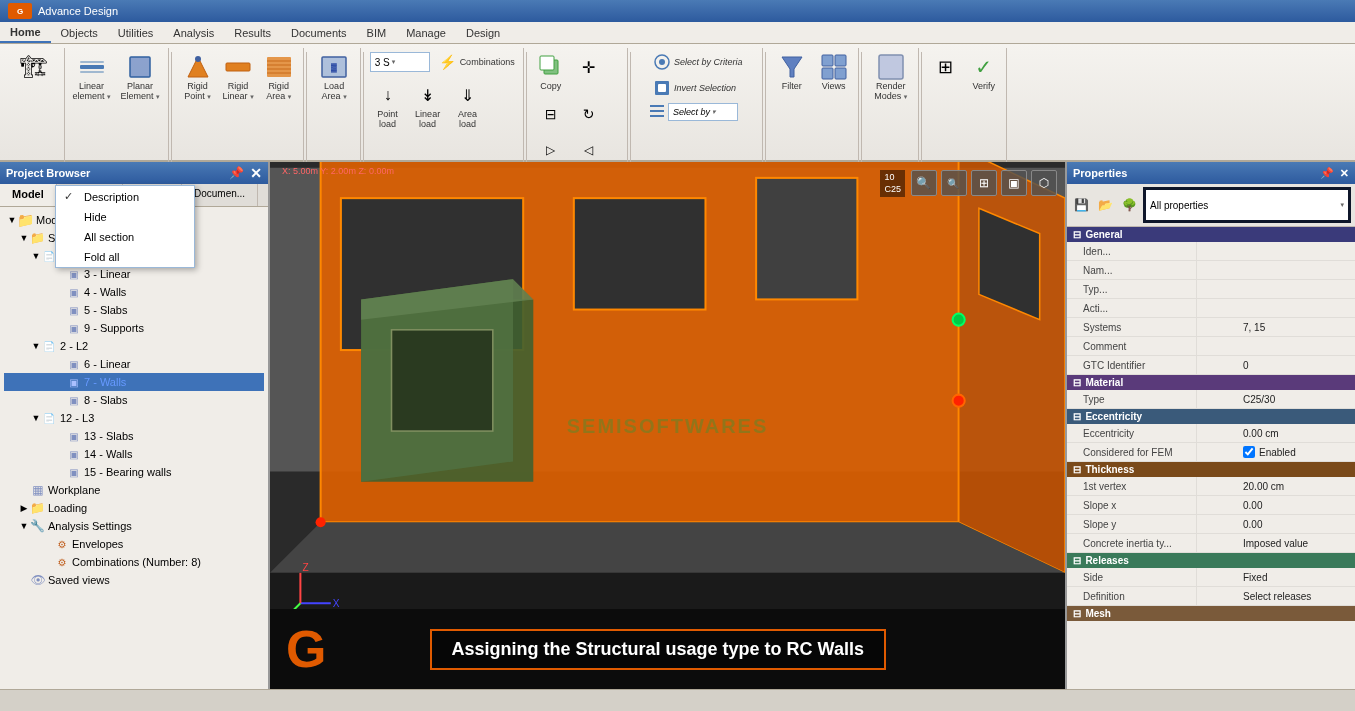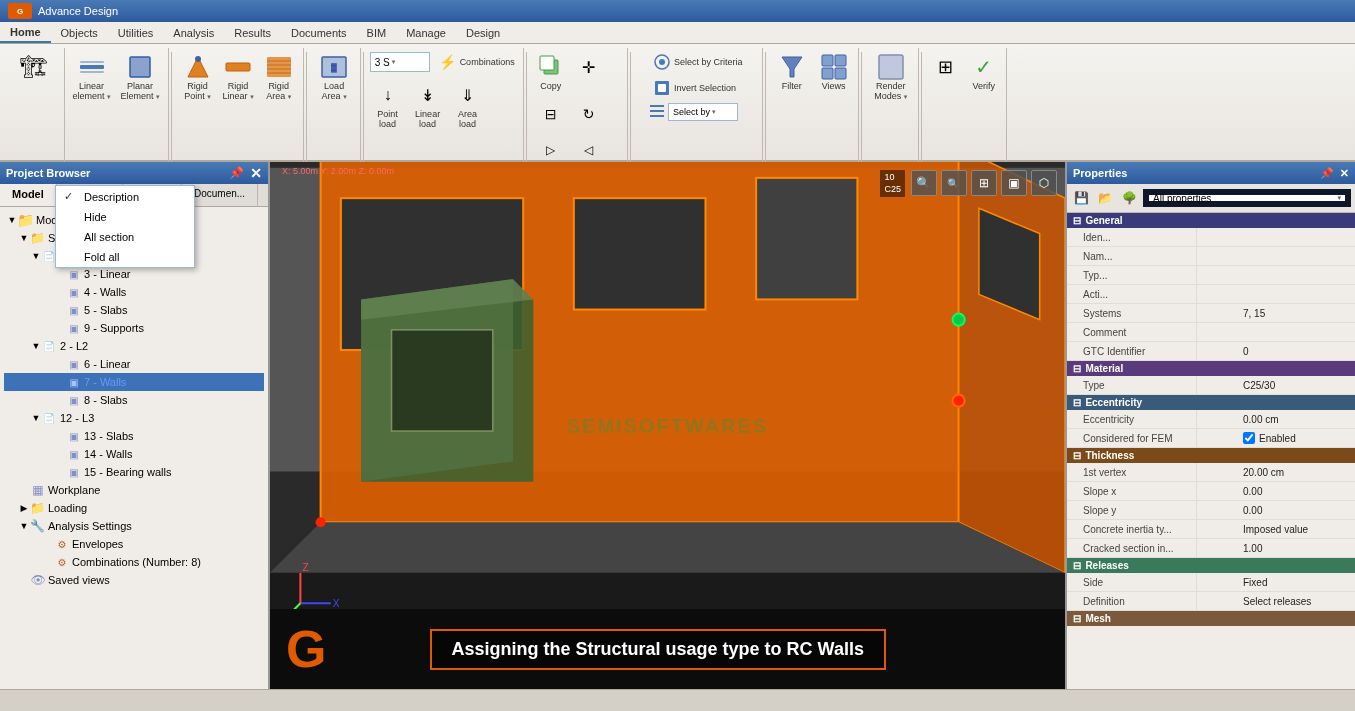"Select by Criteria" div.ribbon-group { font-style: none -> italic }
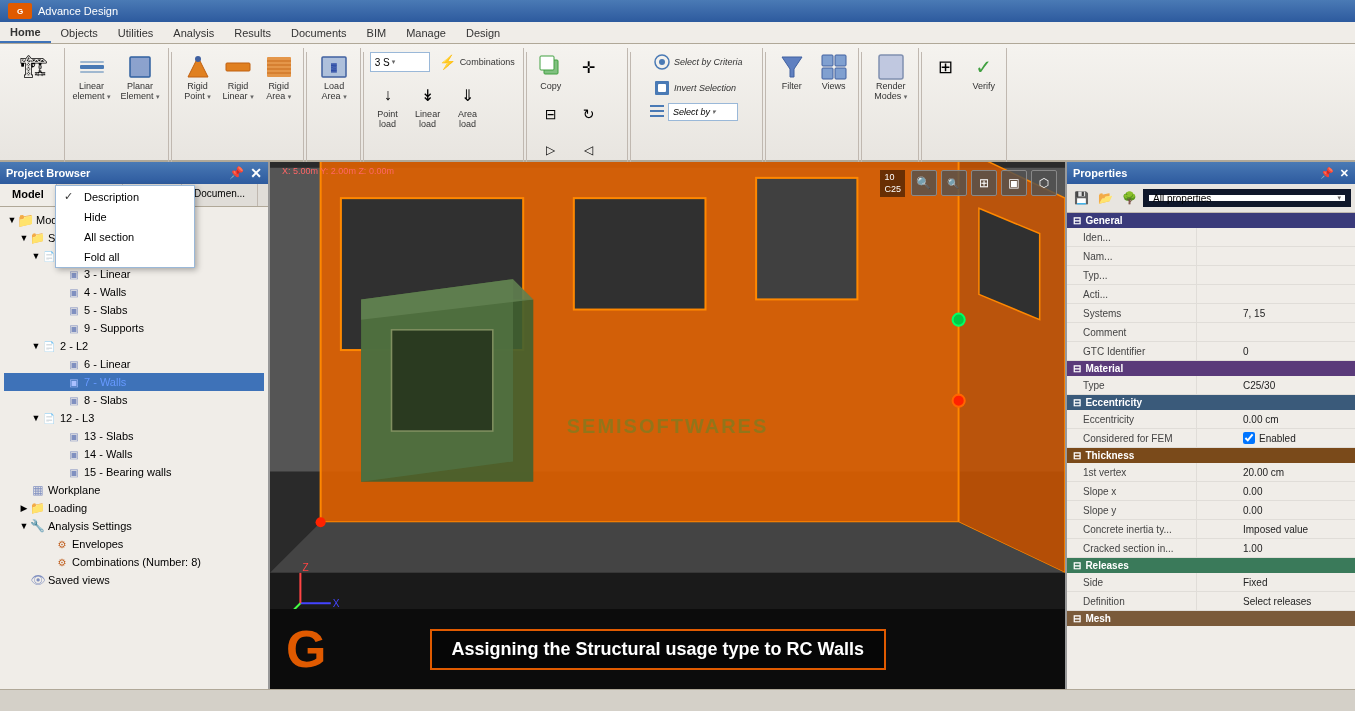"All properties" .prop-dropdown { border: 6px solid #0f172a -> 3px solid #0f172a; height: 18px -> 36px }
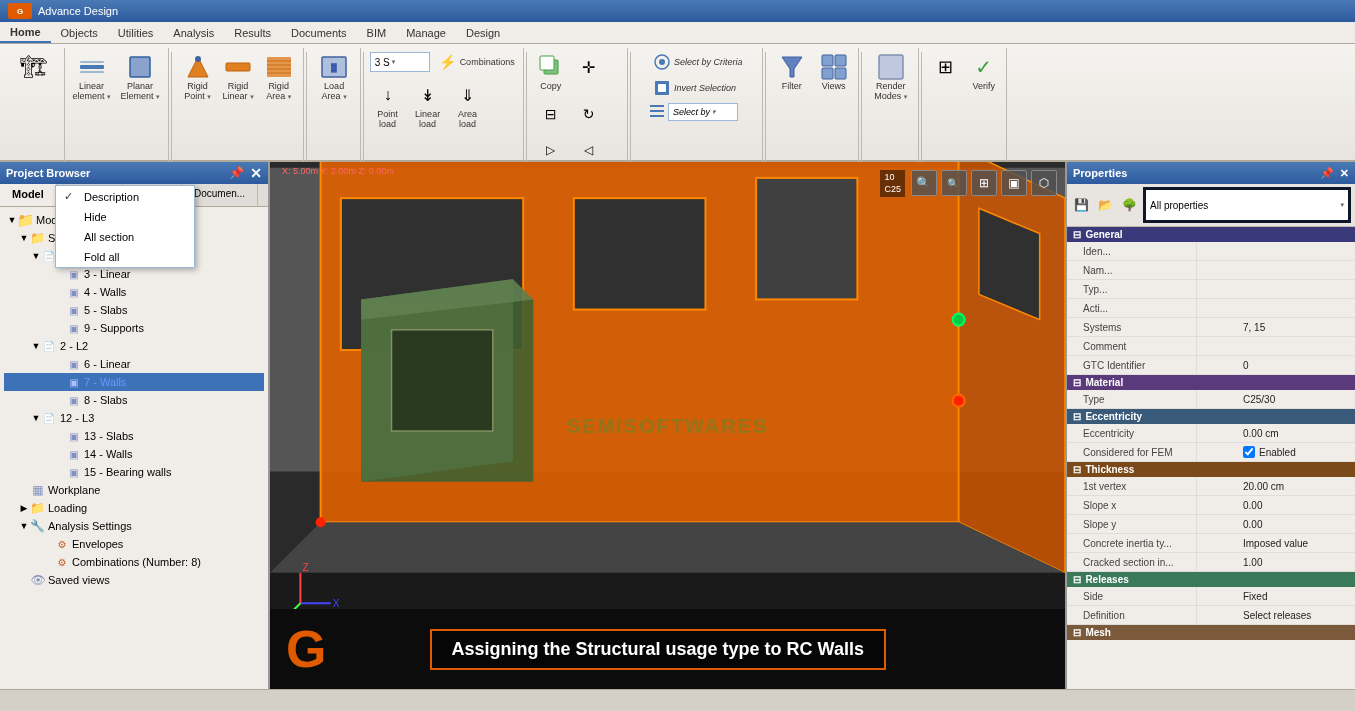"Cracked section in..." div.prop-row { html: <div> <div>Cracked section in...</div> <div>1.00</div> </div> -> none }
